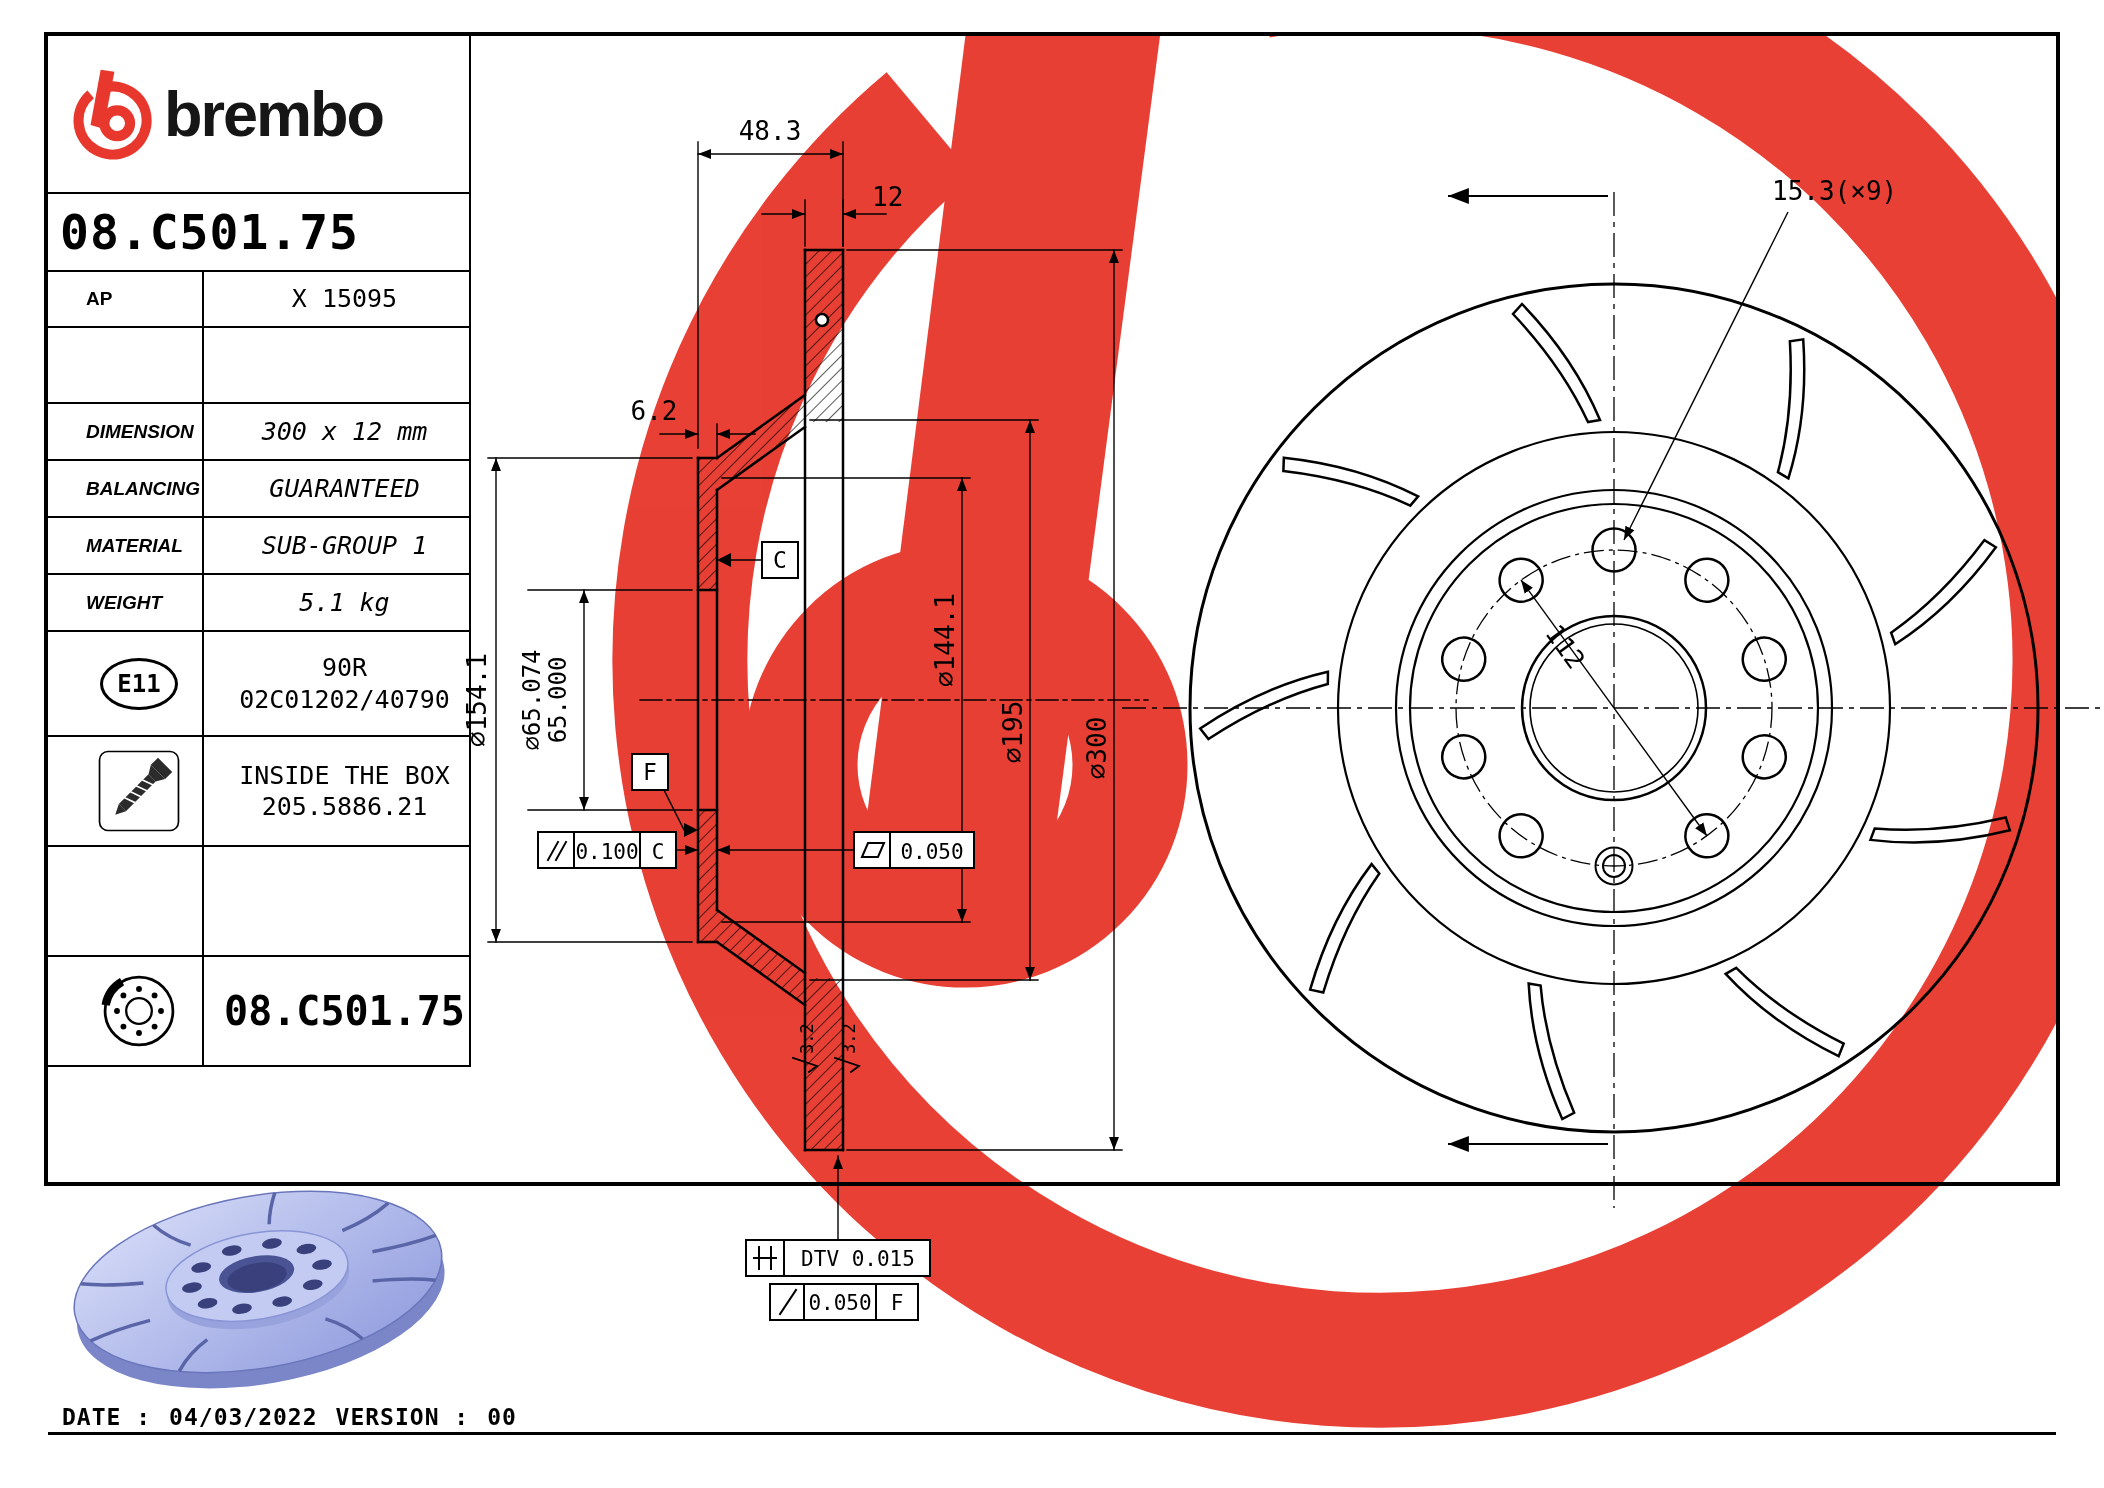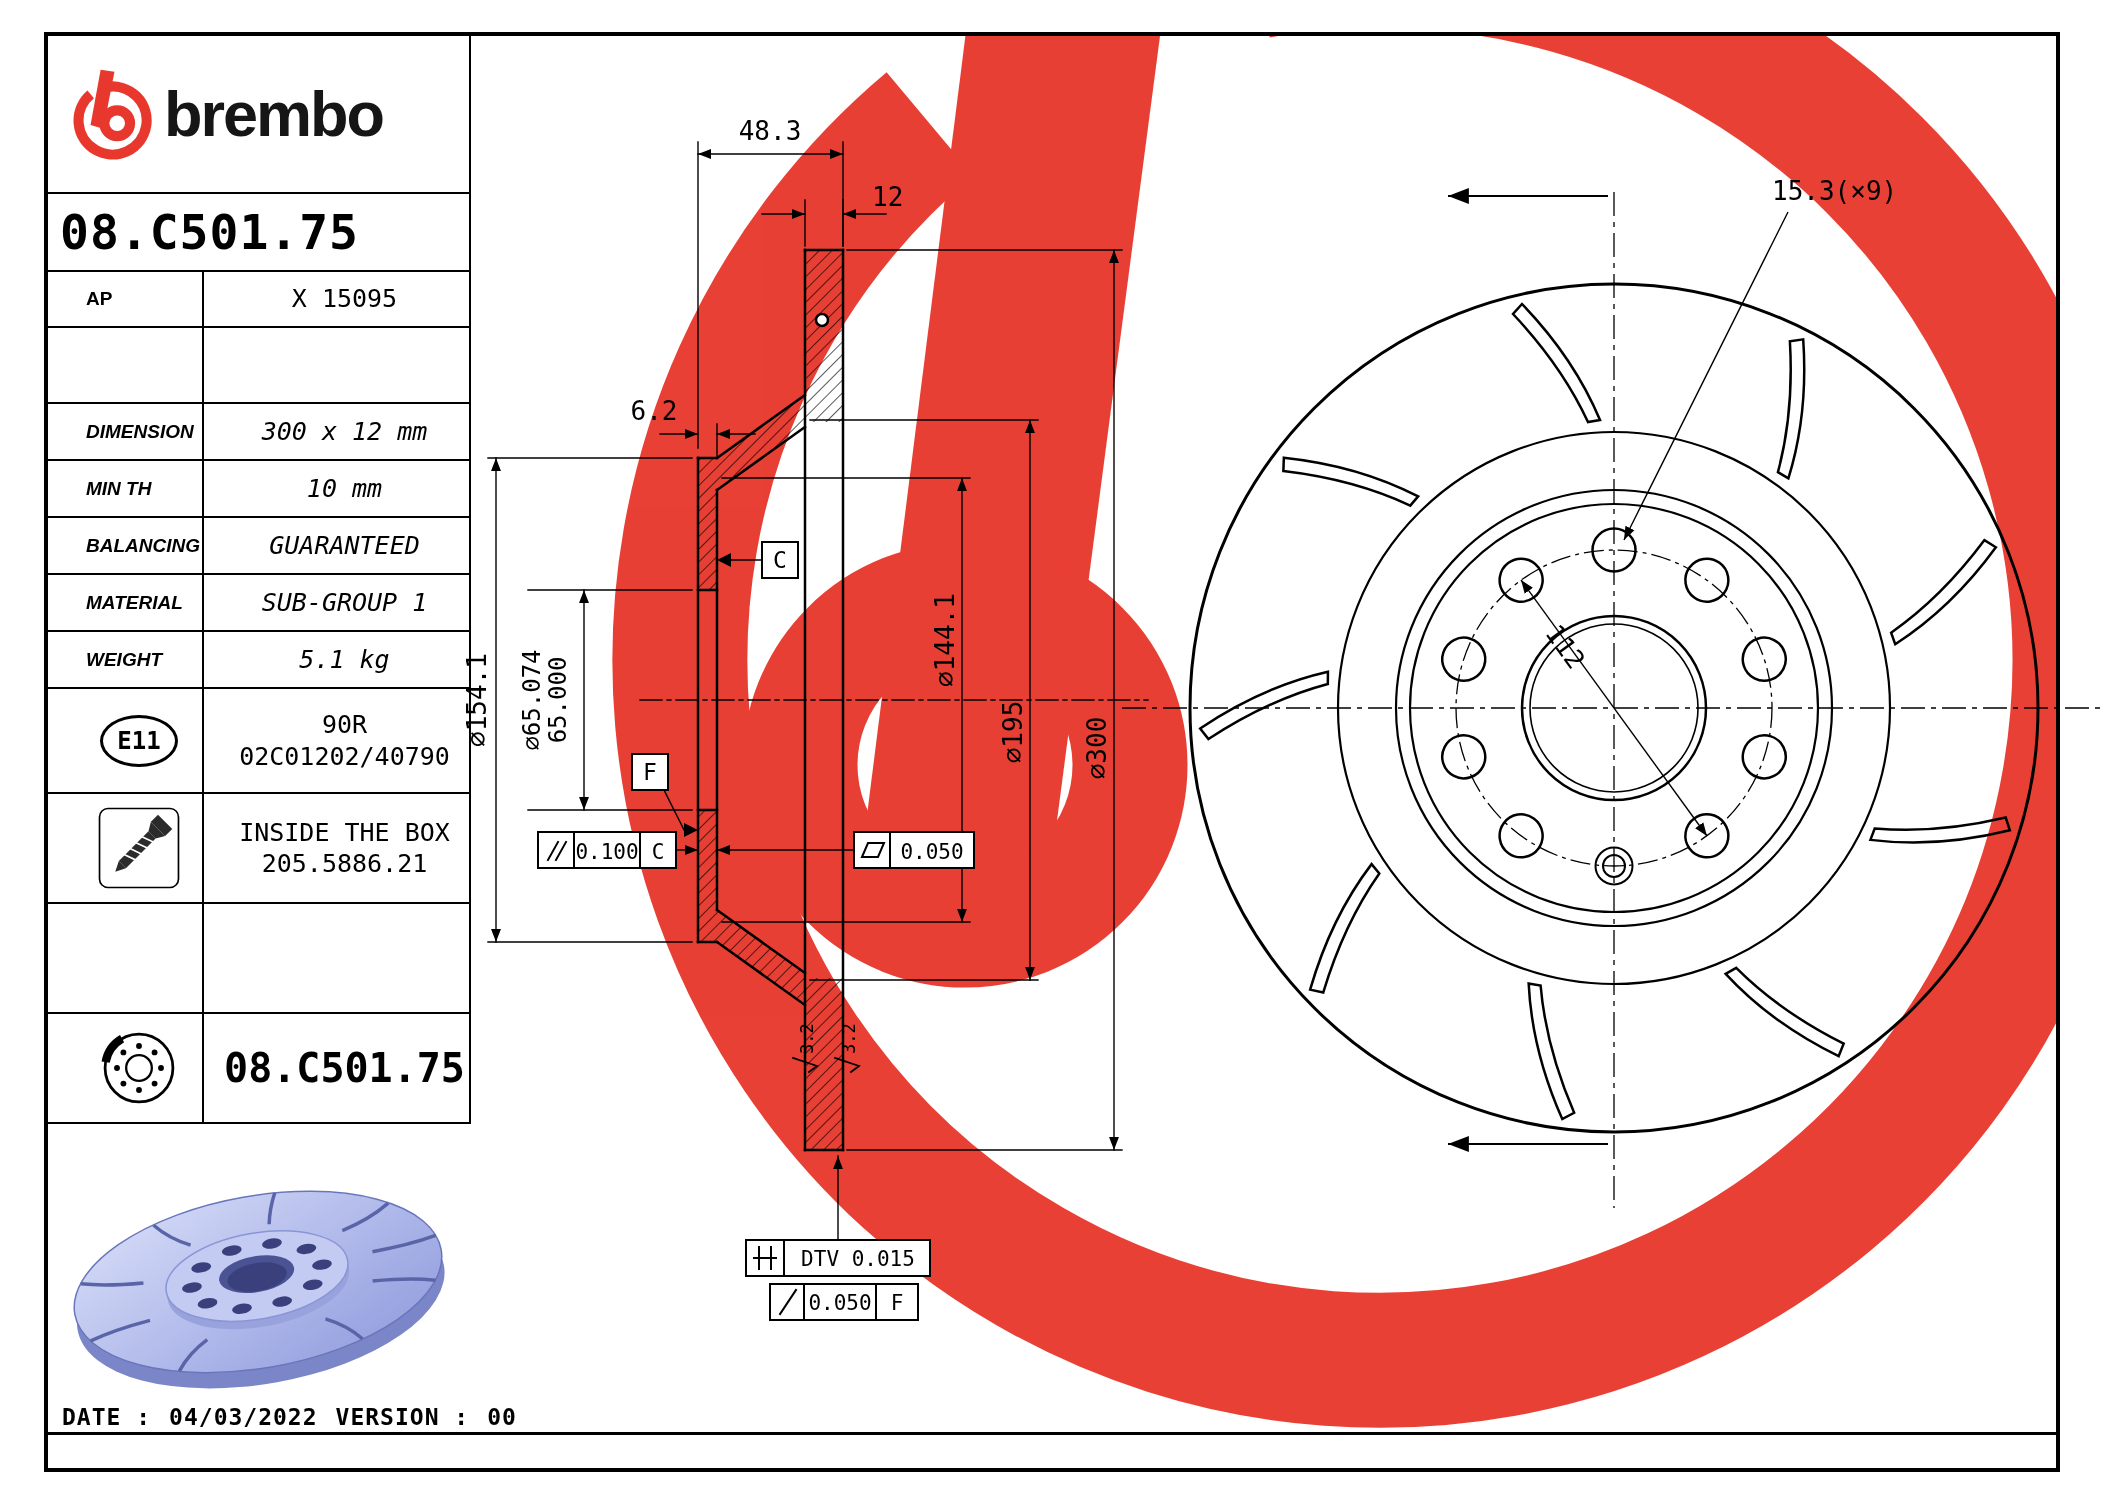"brembo" #frame { height: 1440px -> 1154px }
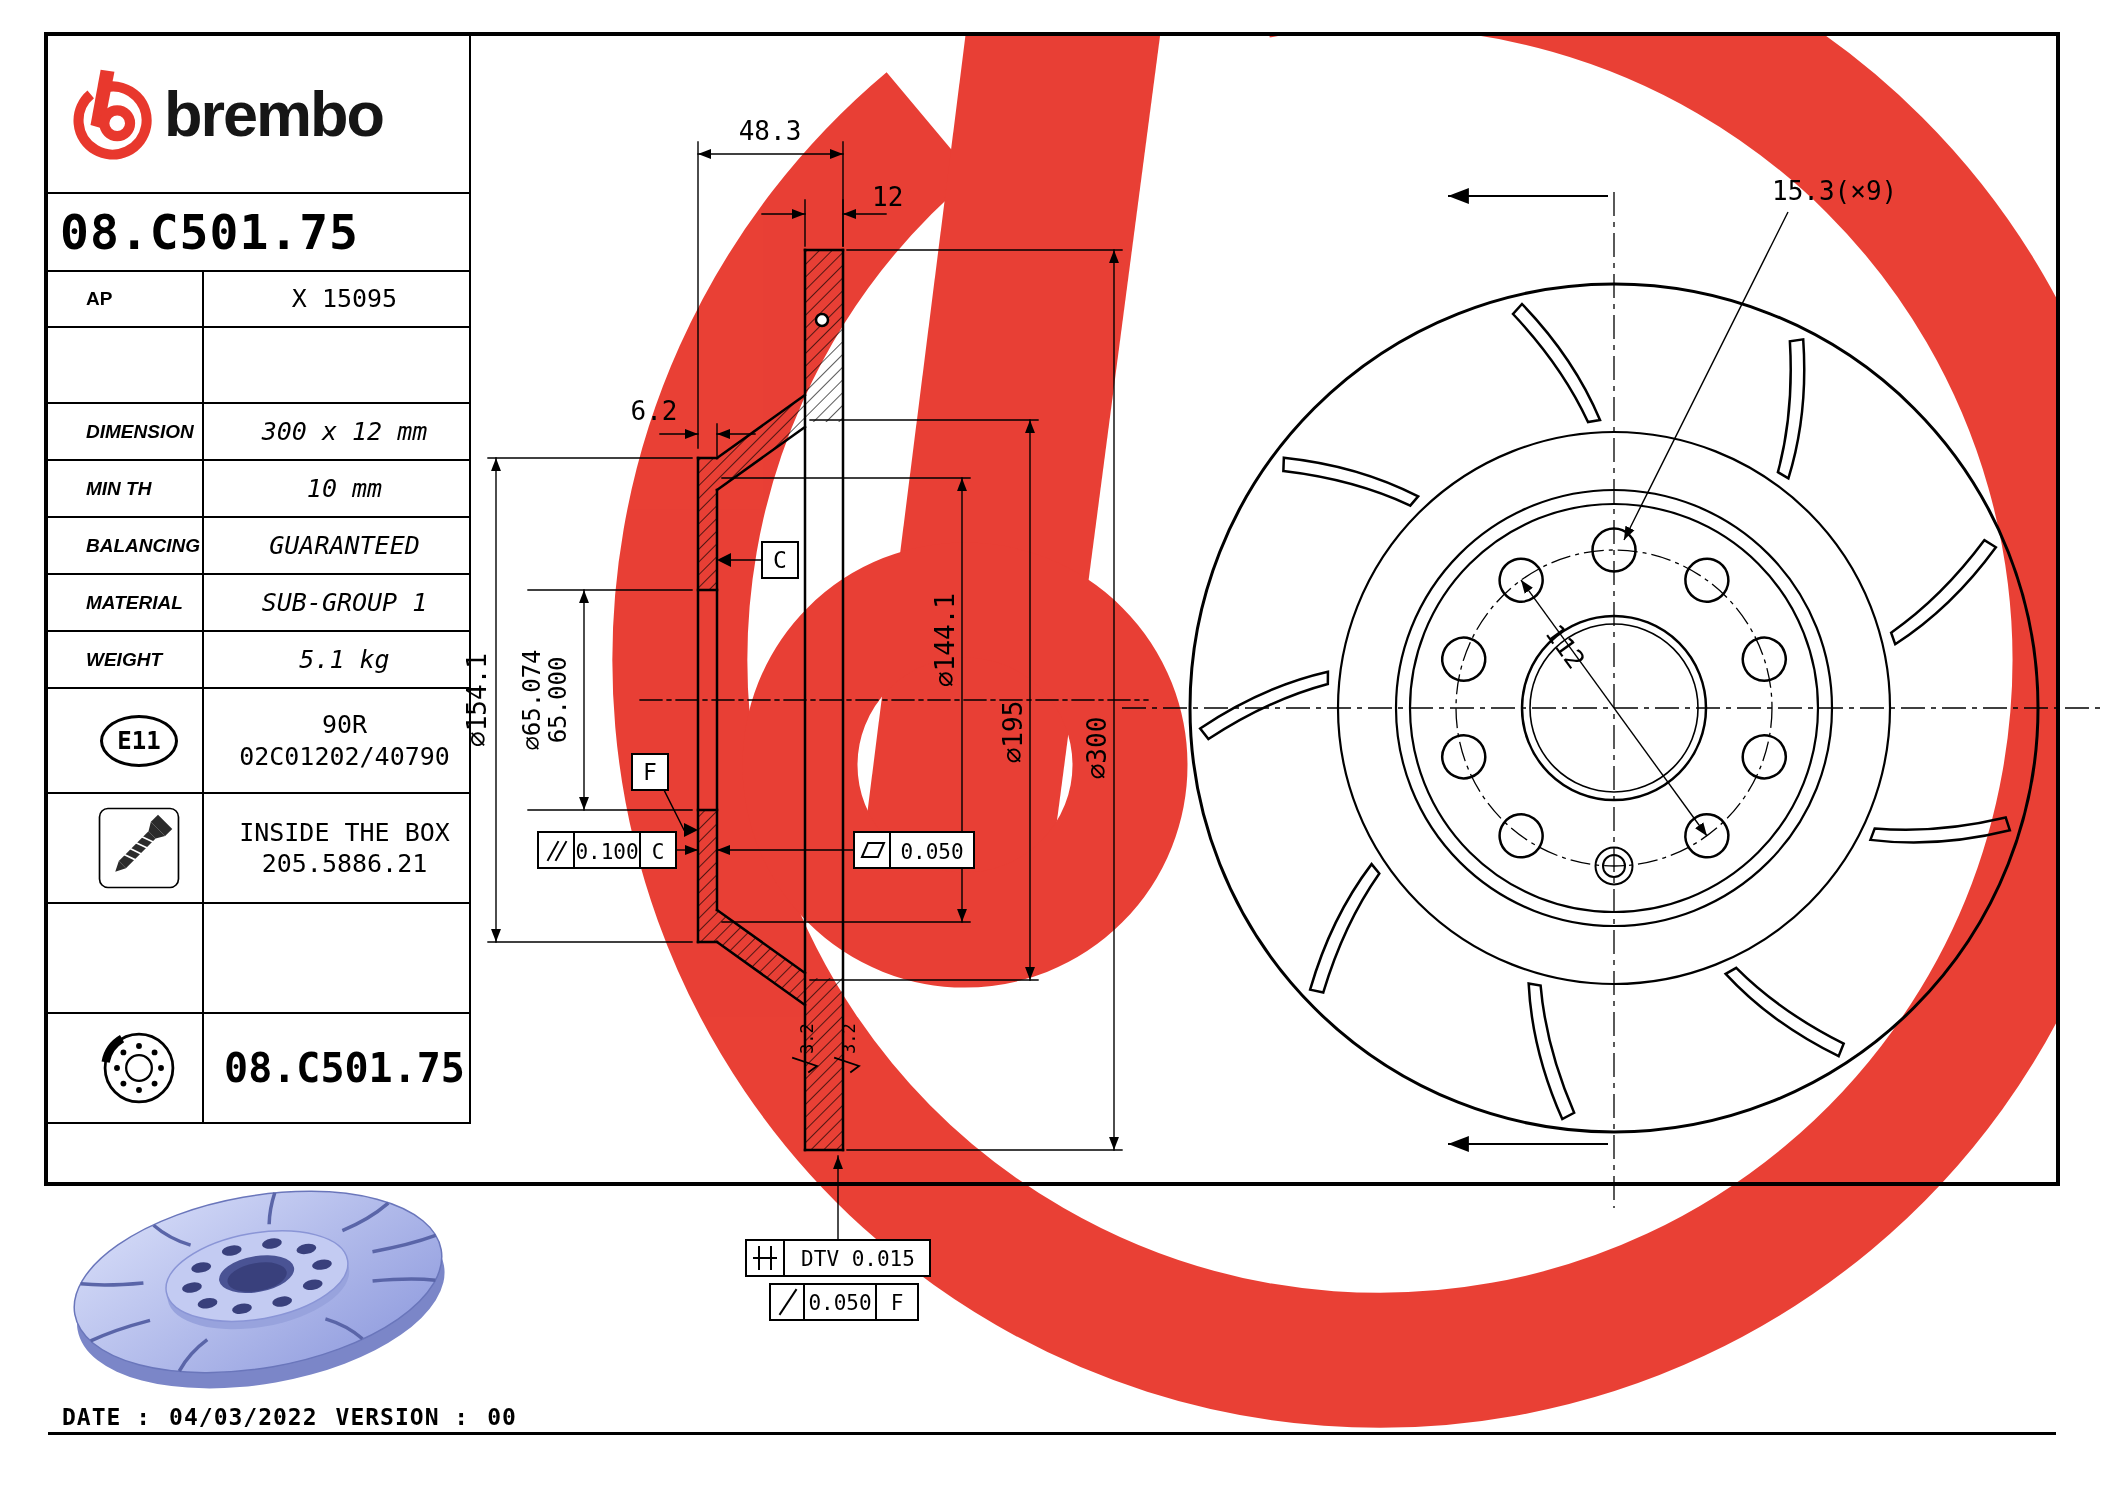"MIN TH" div.trow { html: <div> <div>MIN TH</div> <div>10 mm</div> </div> -> none }
